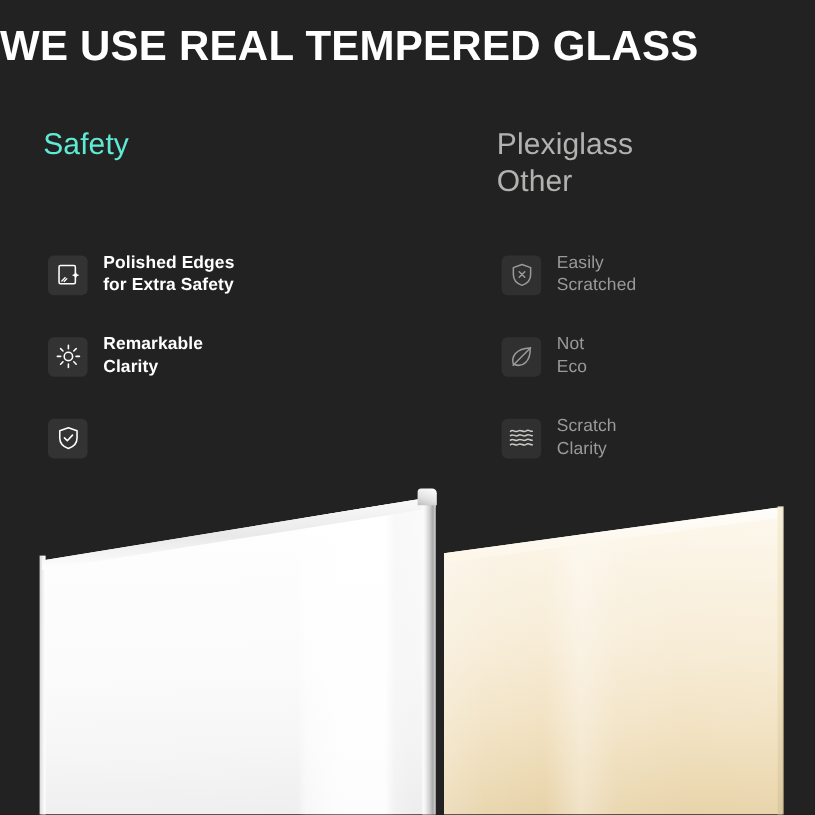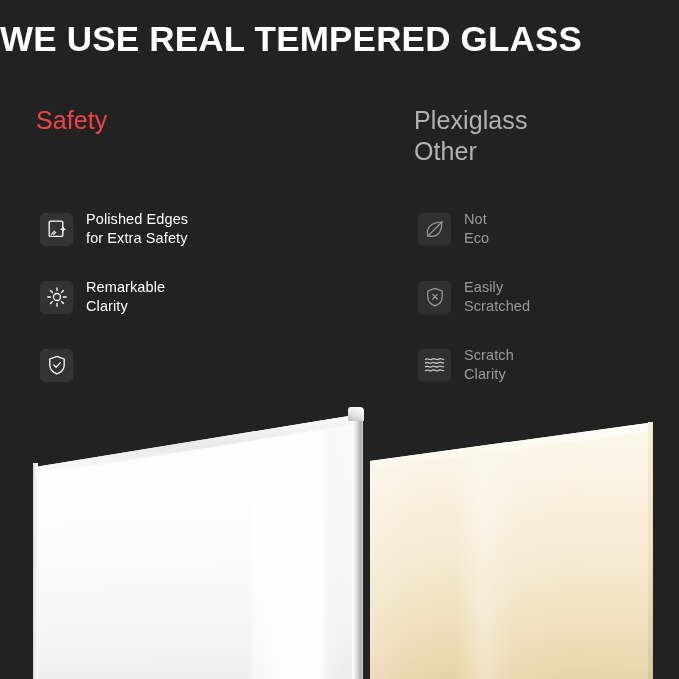"Safety" .col-left .col-title { color: #ef4444 -> #5eead4 }
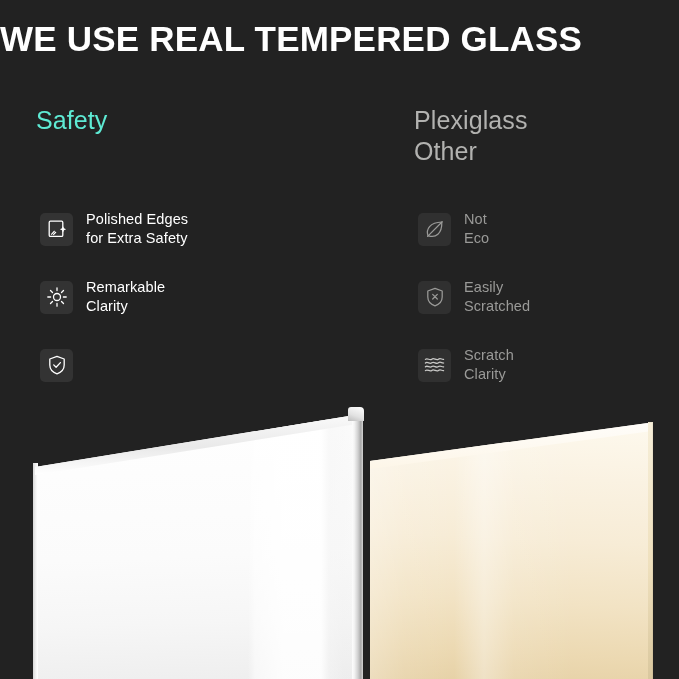"Polished Edges" .col-left .ftext { font-weight: none -> bold }
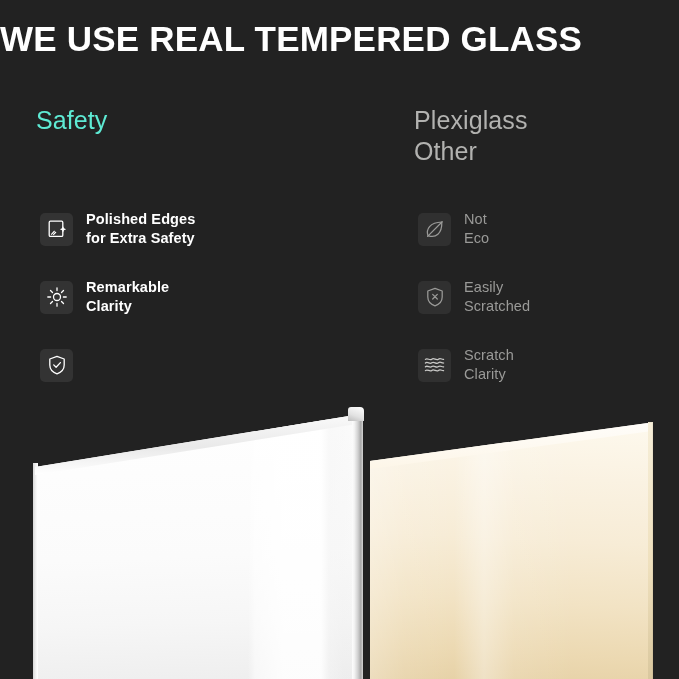"Not" li.feature { order: before "Easily" -> after "Easily" }
